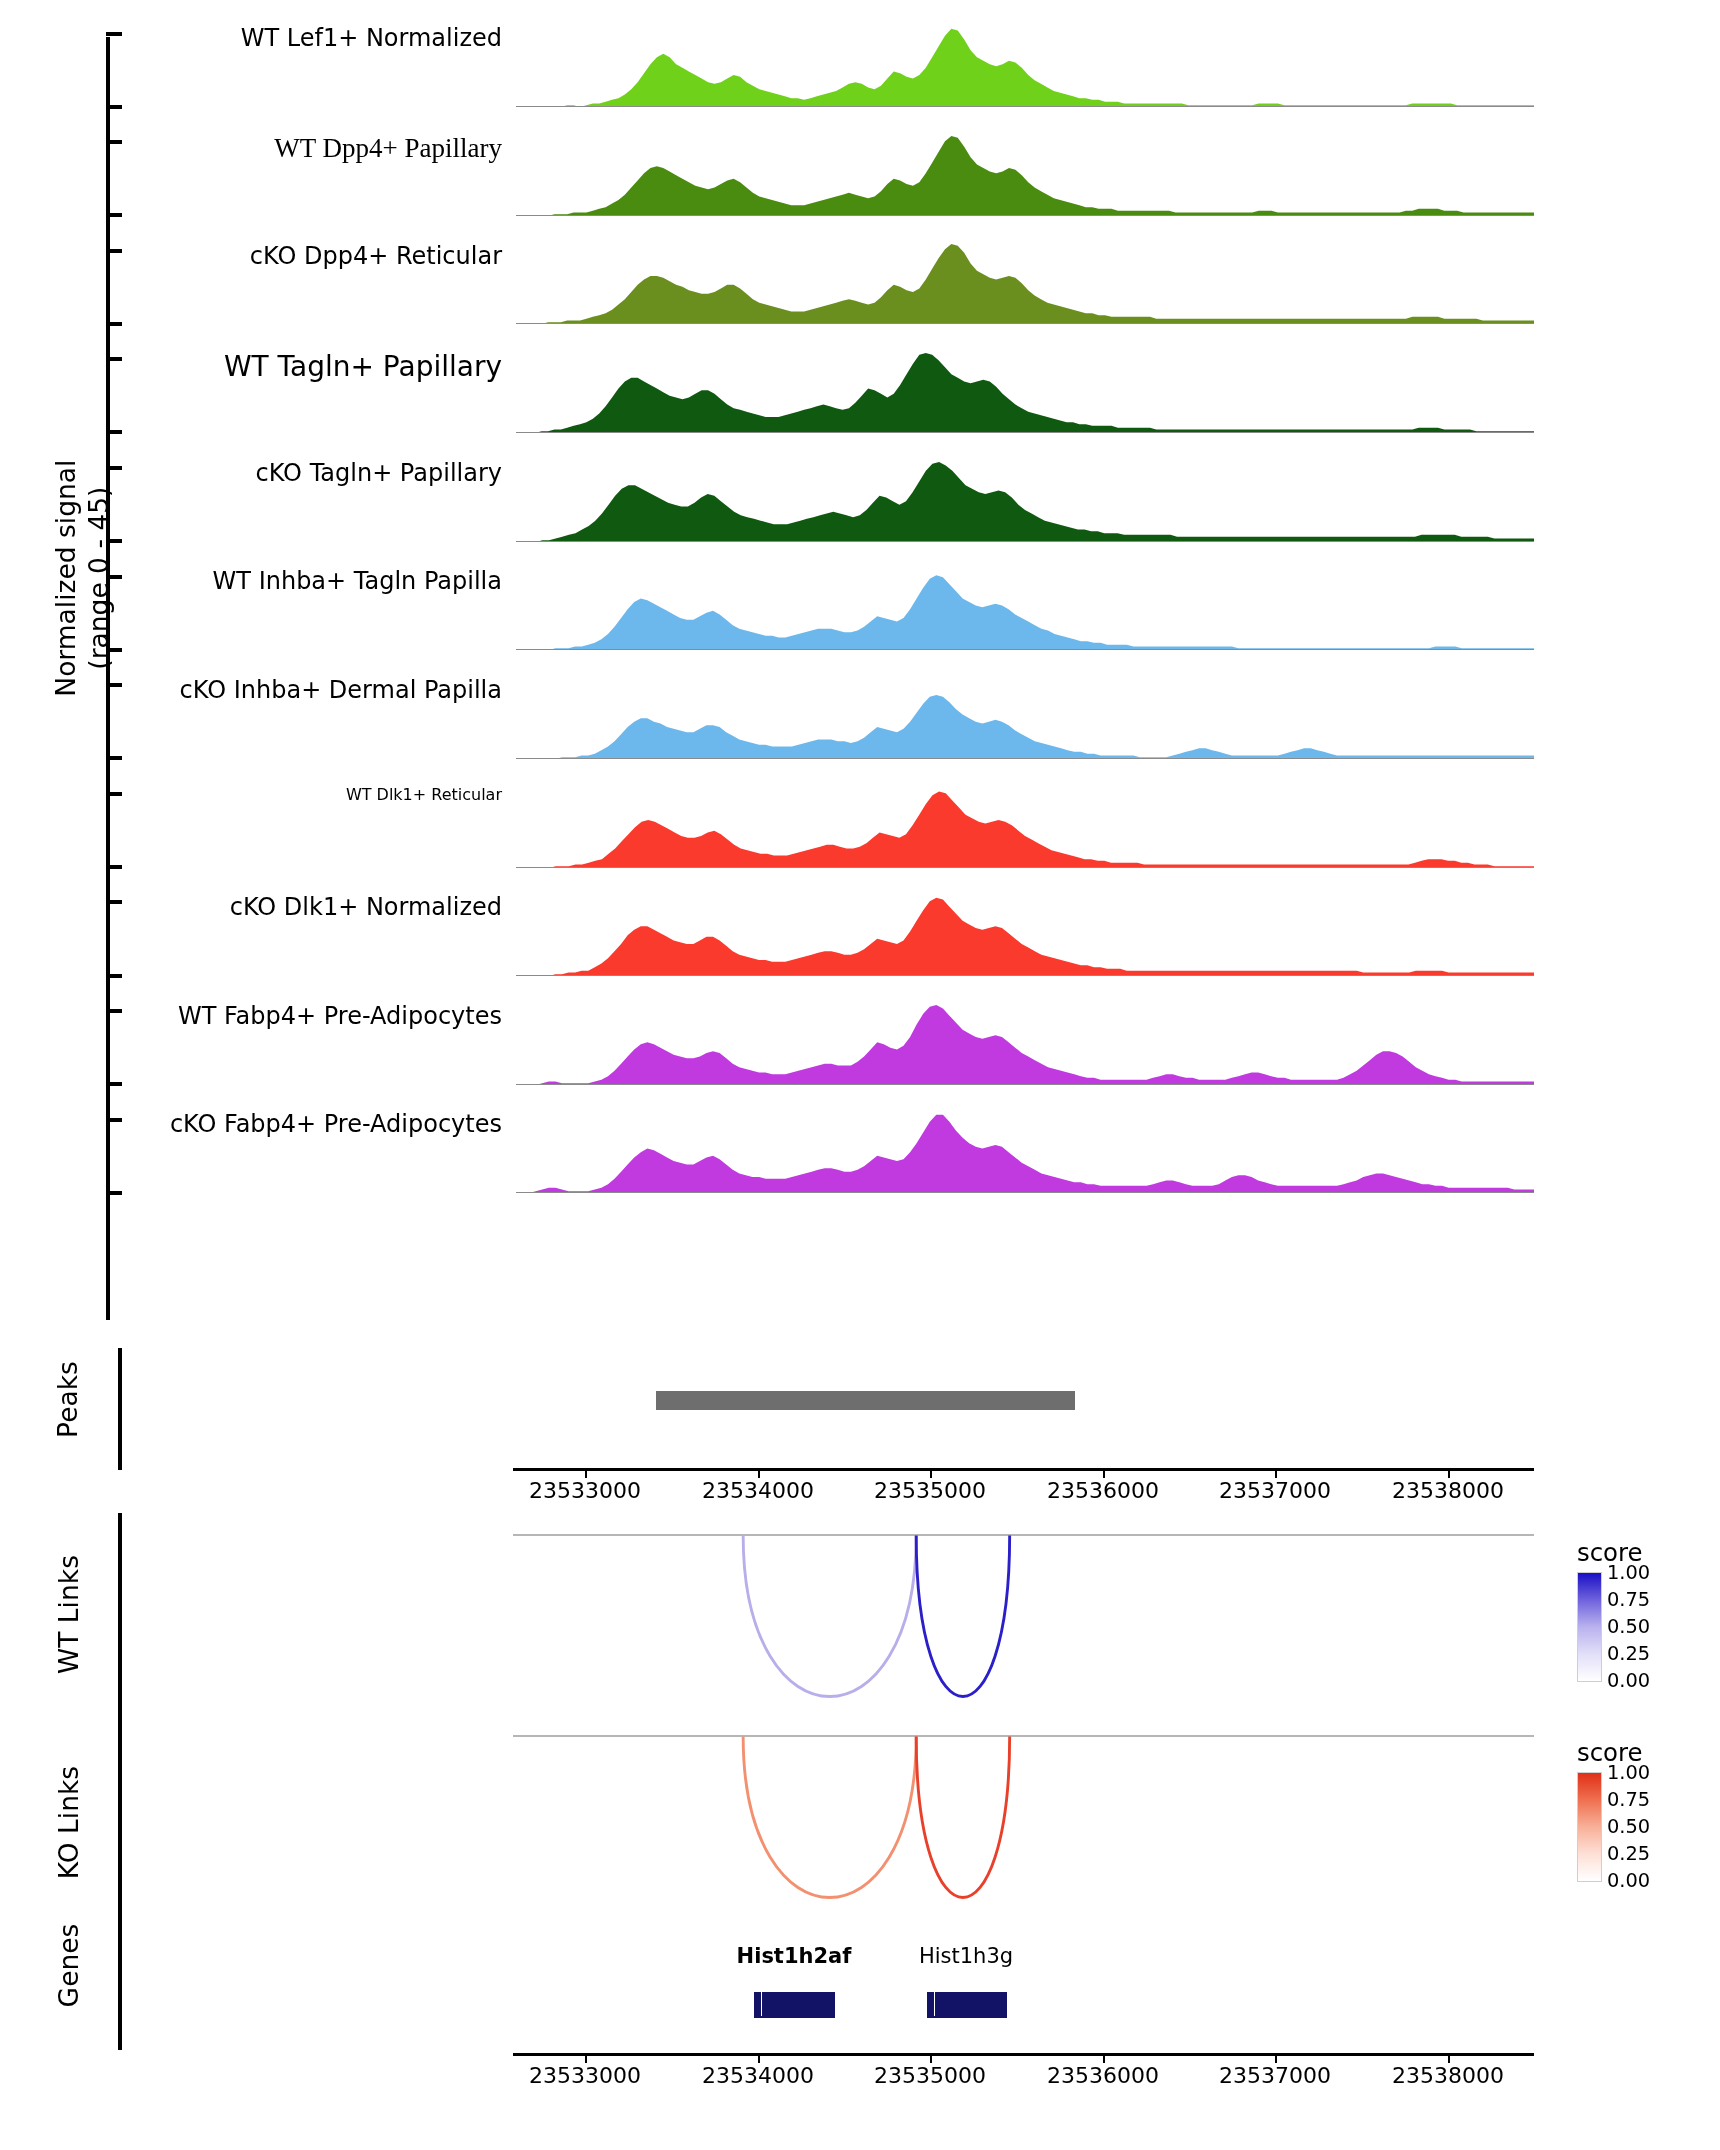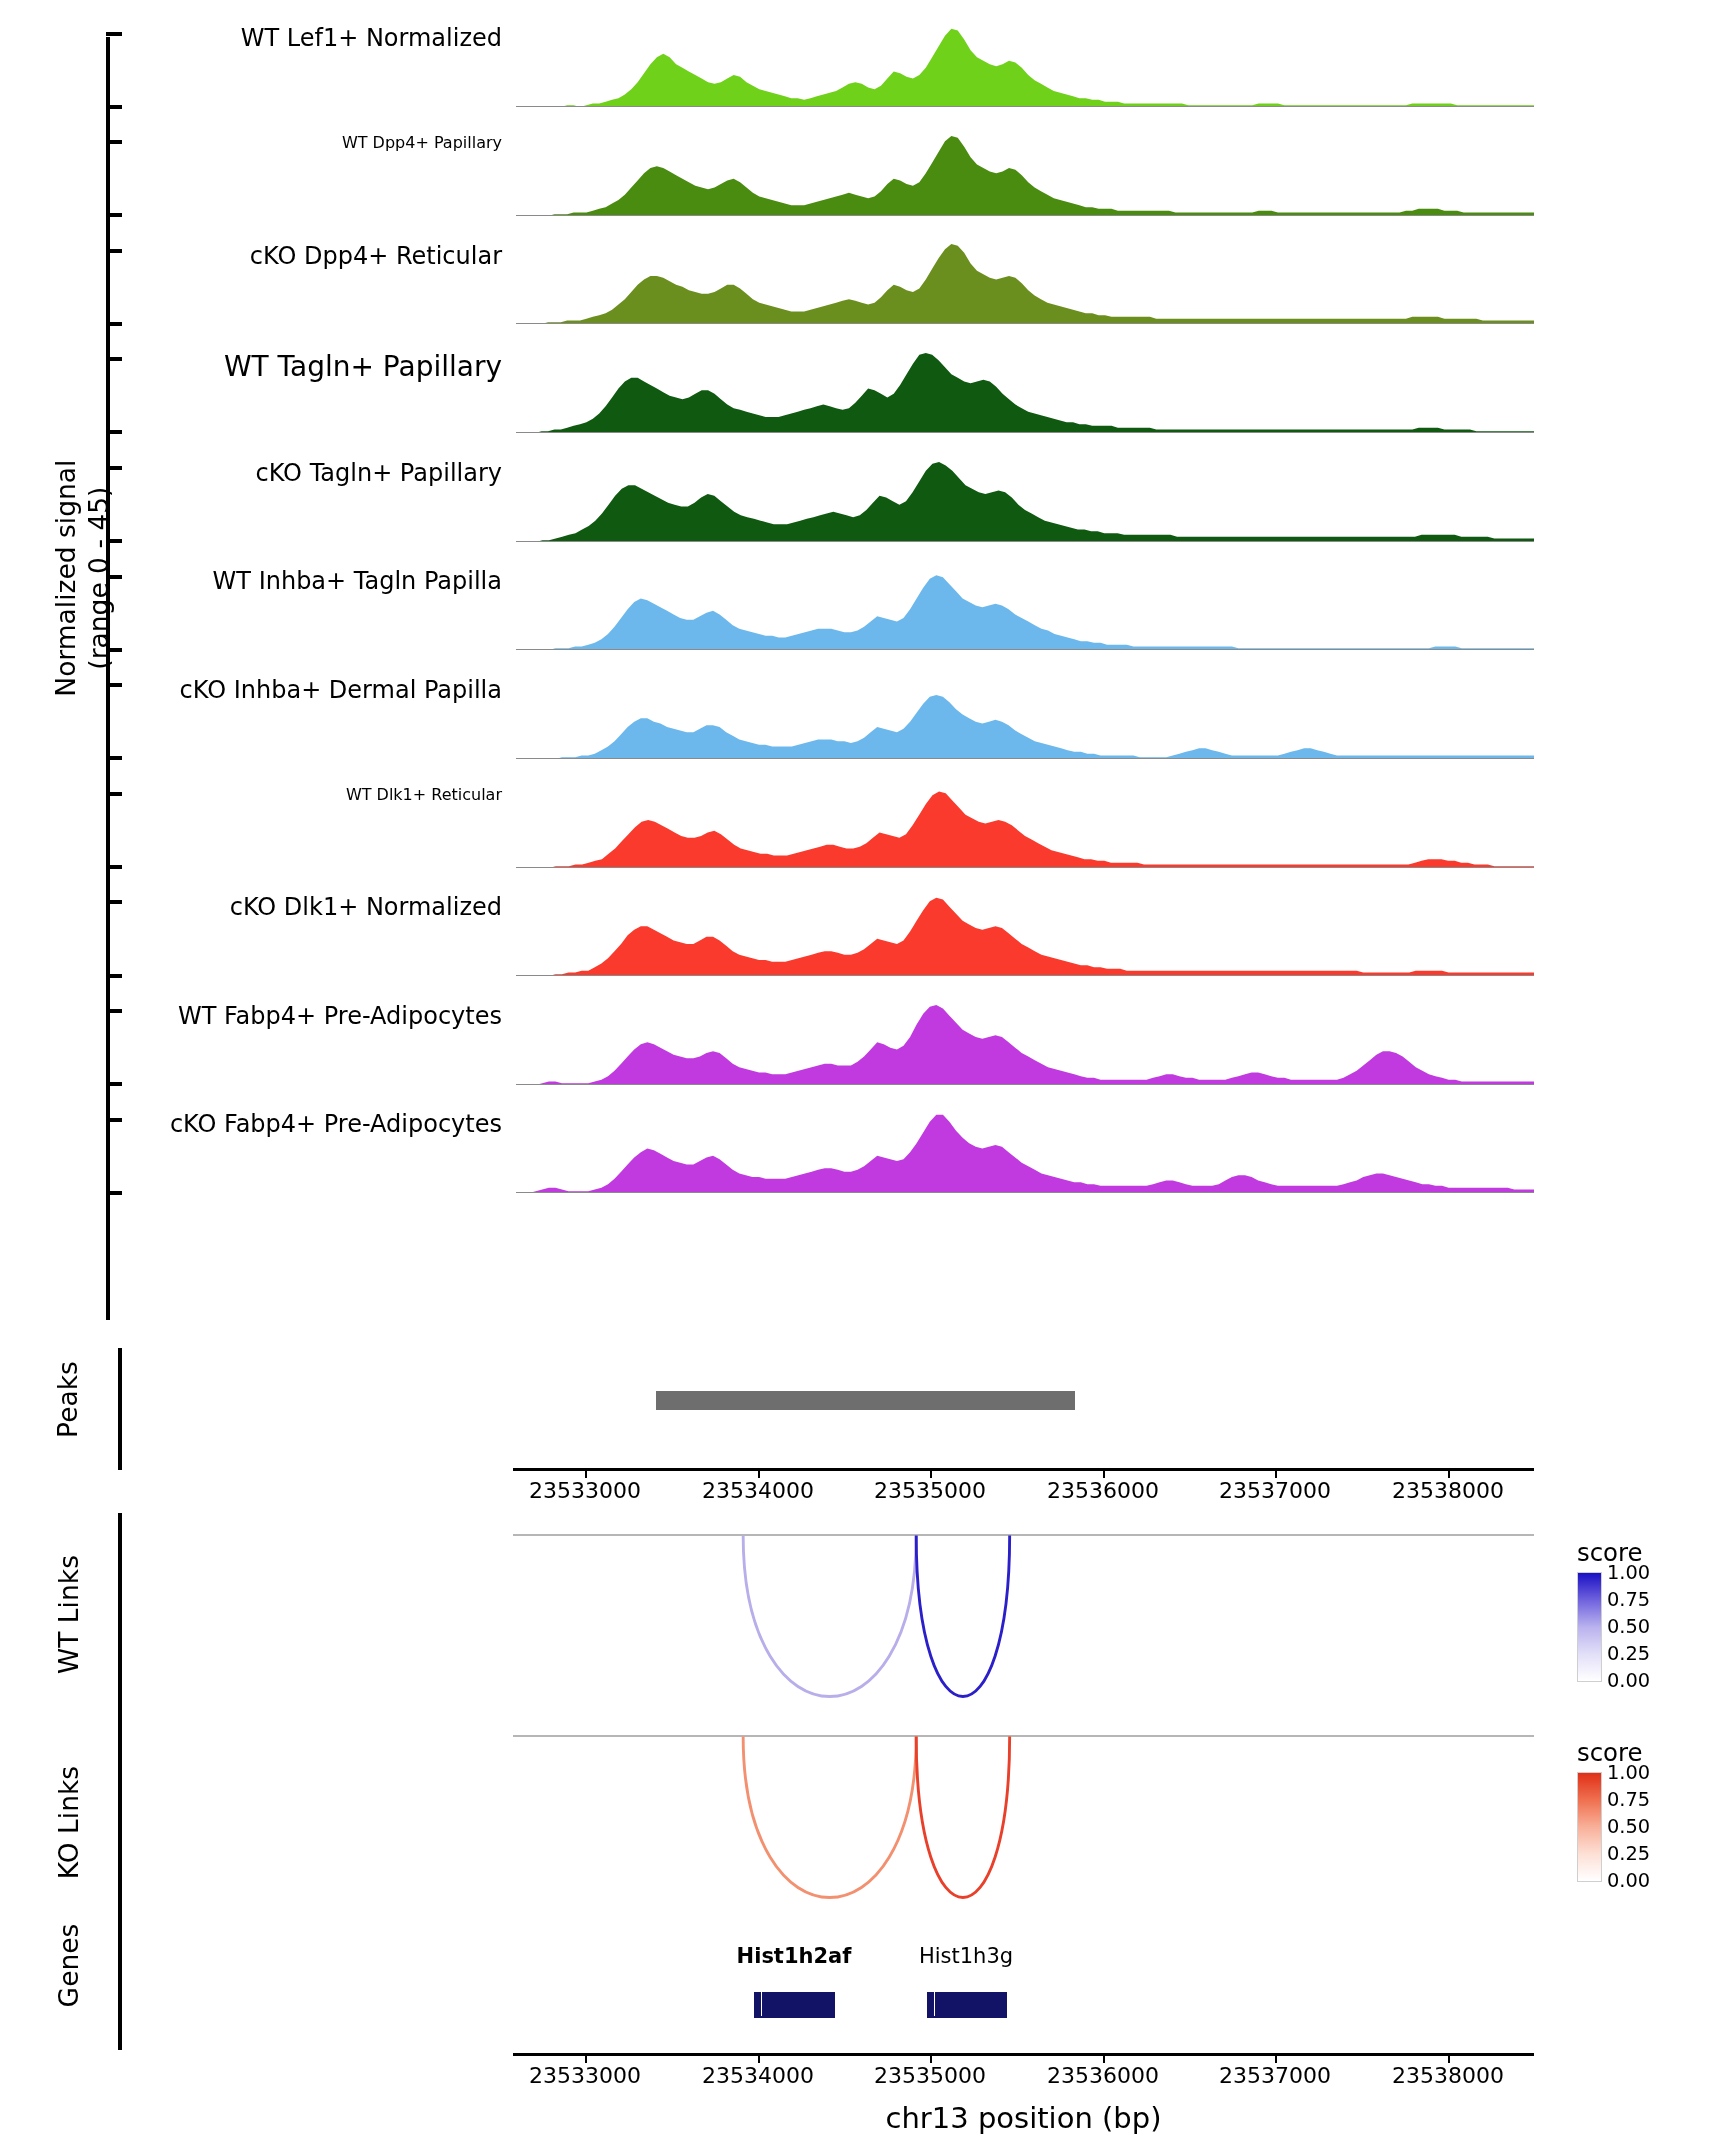"WT Dpp4+ Papillary" span { font-family: none -> Liberation Serif, serif; font-size: 16px -> 27px }
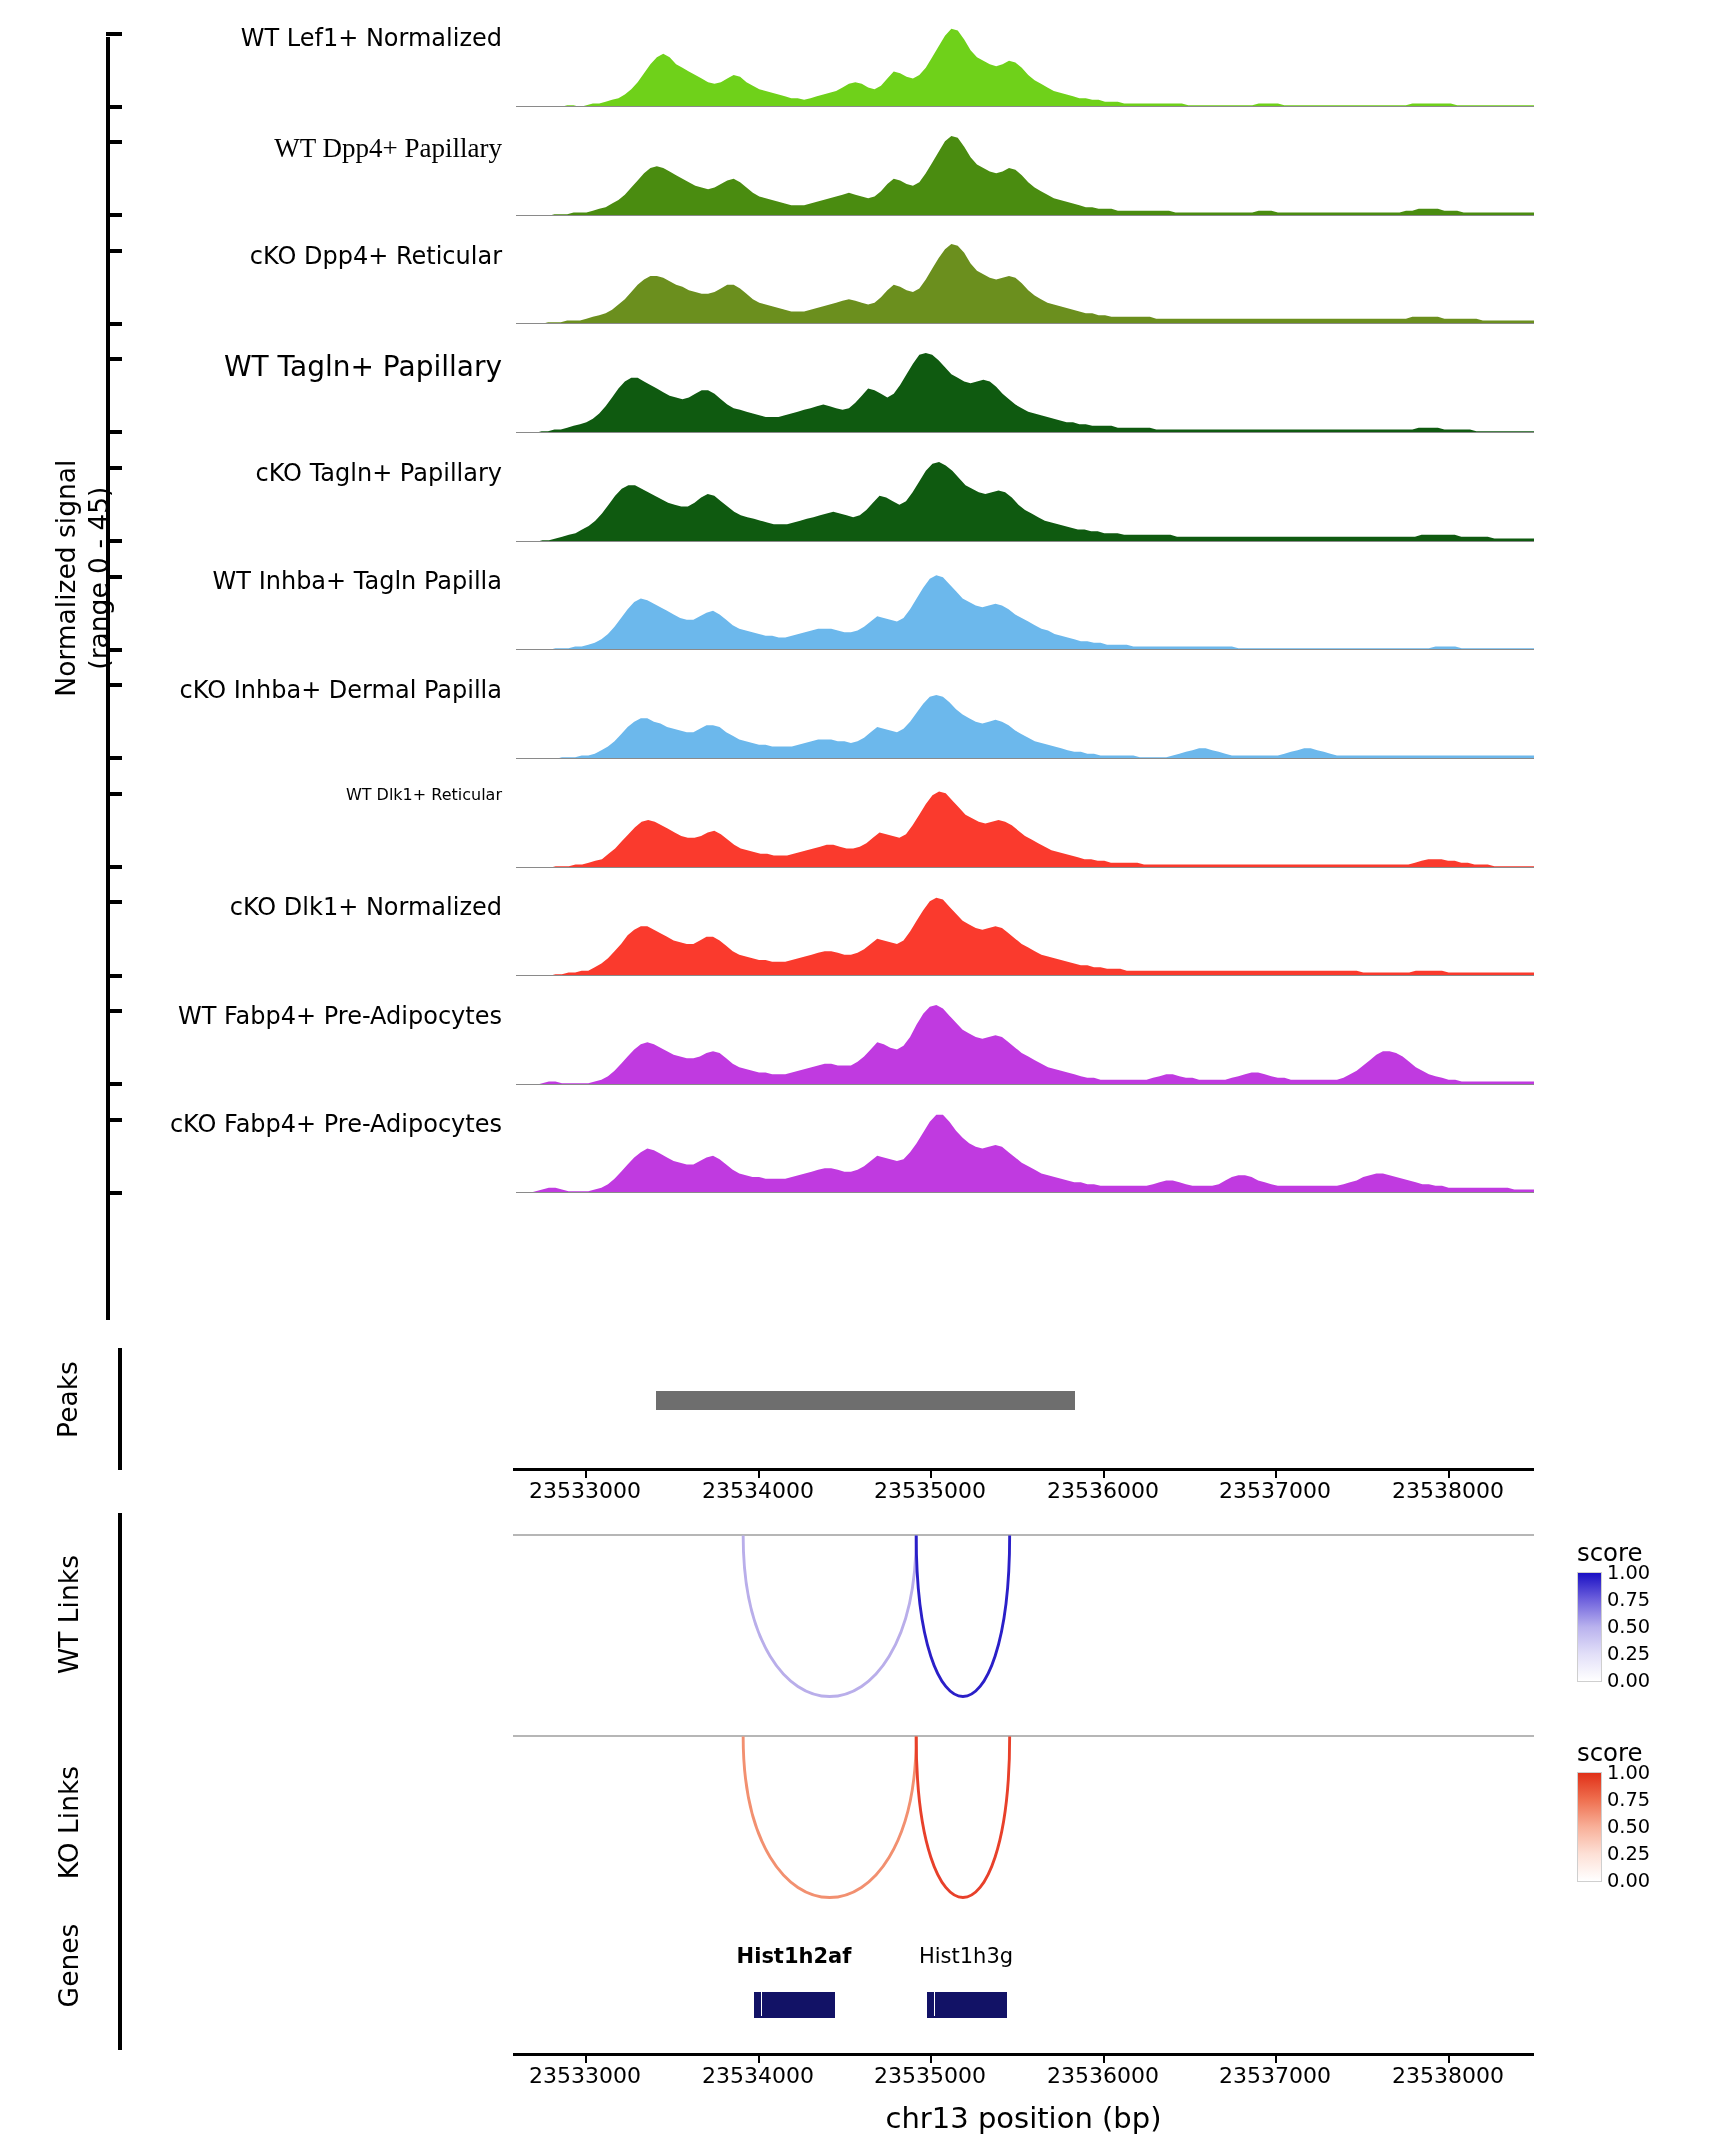"chr13 position (bp)" div { html: <div>chr13 position (bp)</div> -> none }
